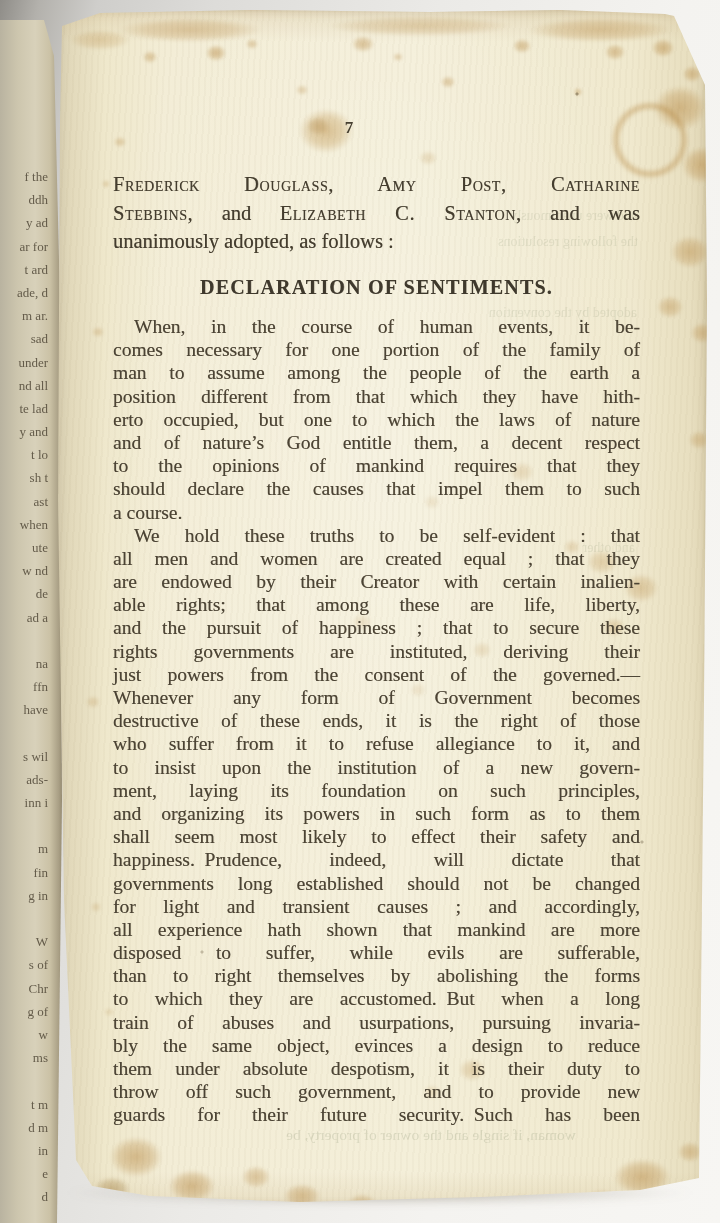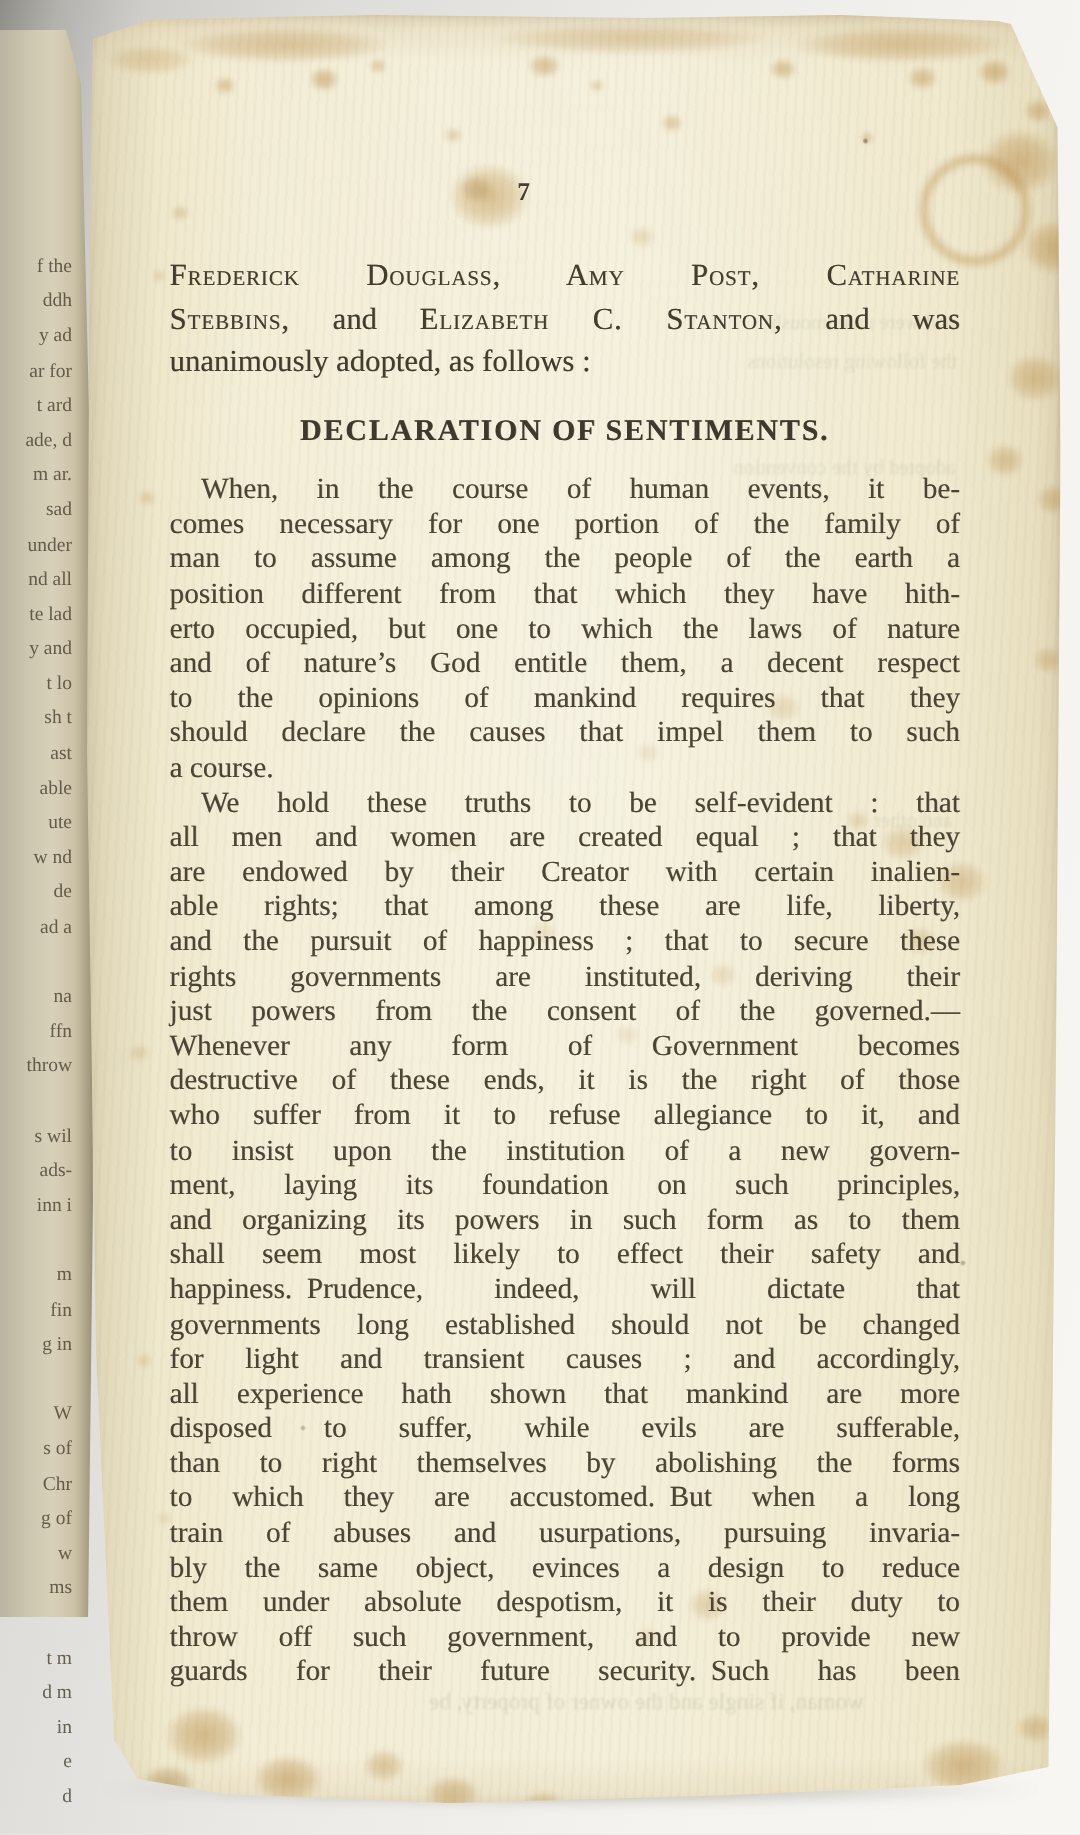"f the" .prev-edge { height: 1058px -> 1203px }
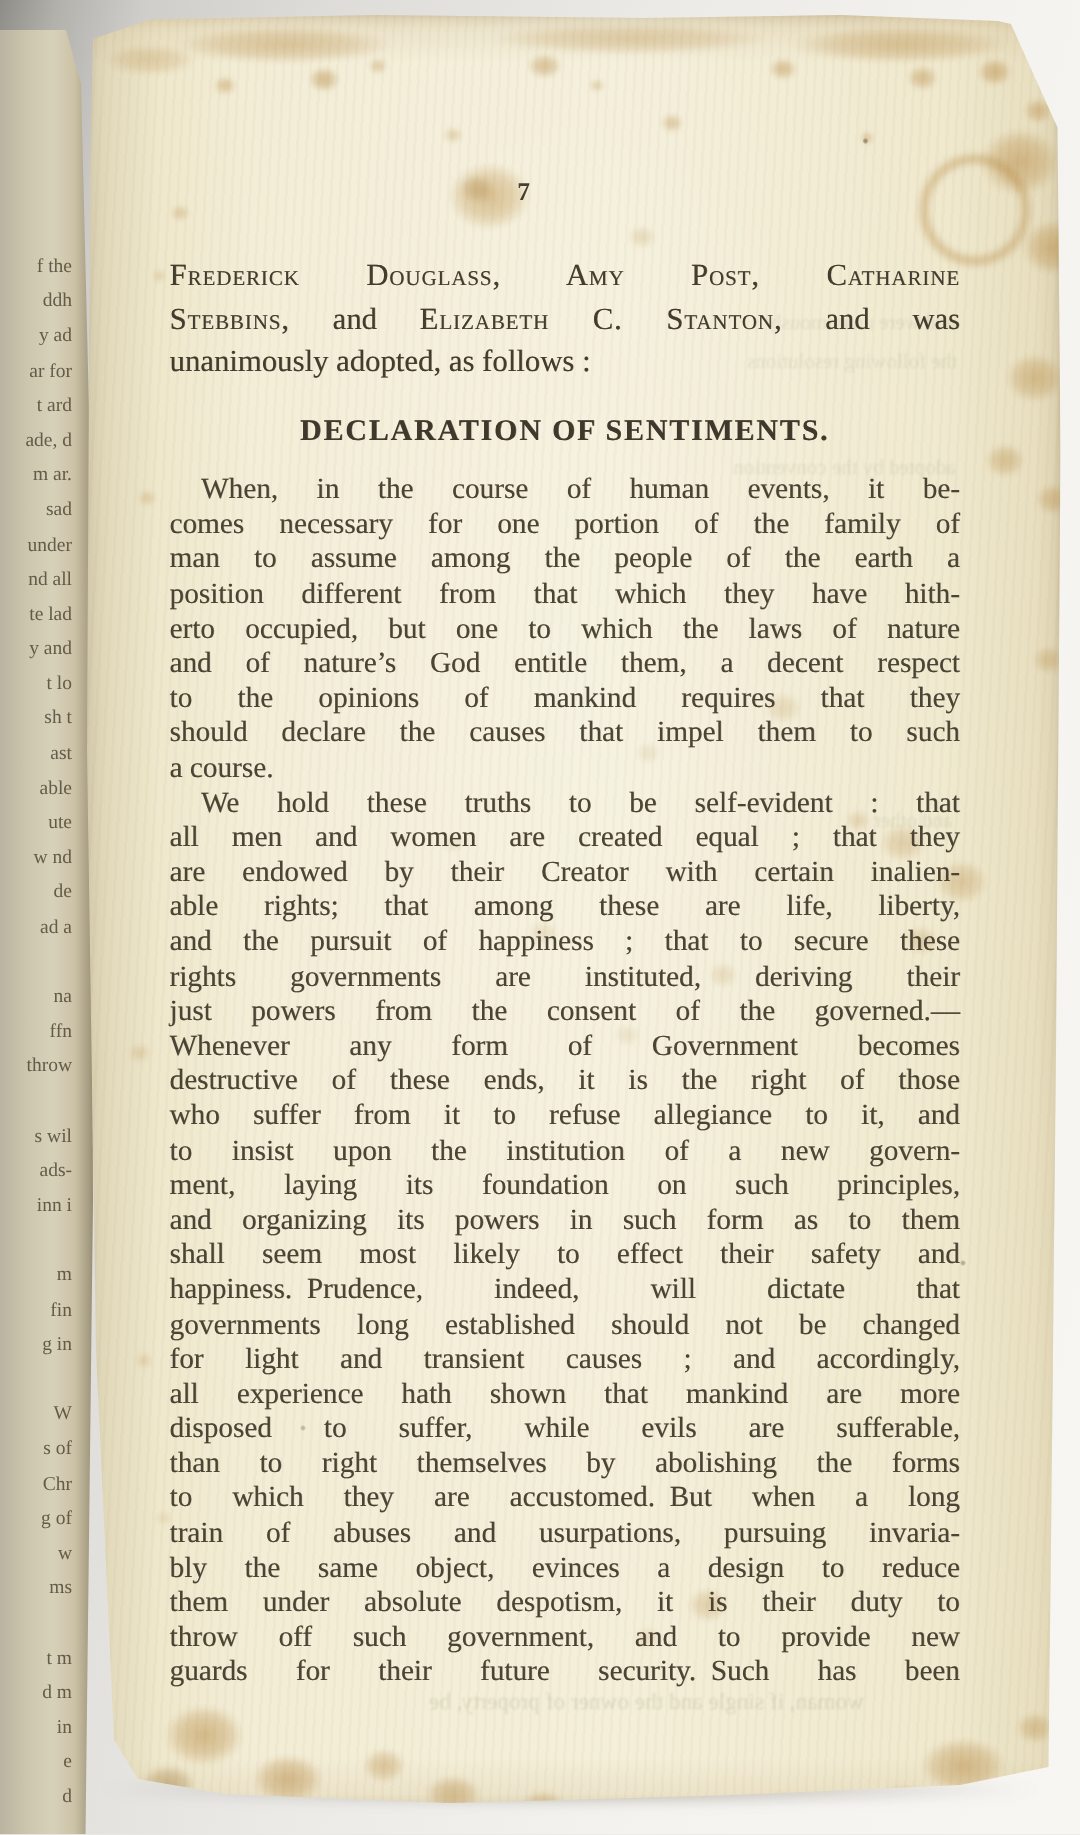"able" div.frag { text: able -> when }
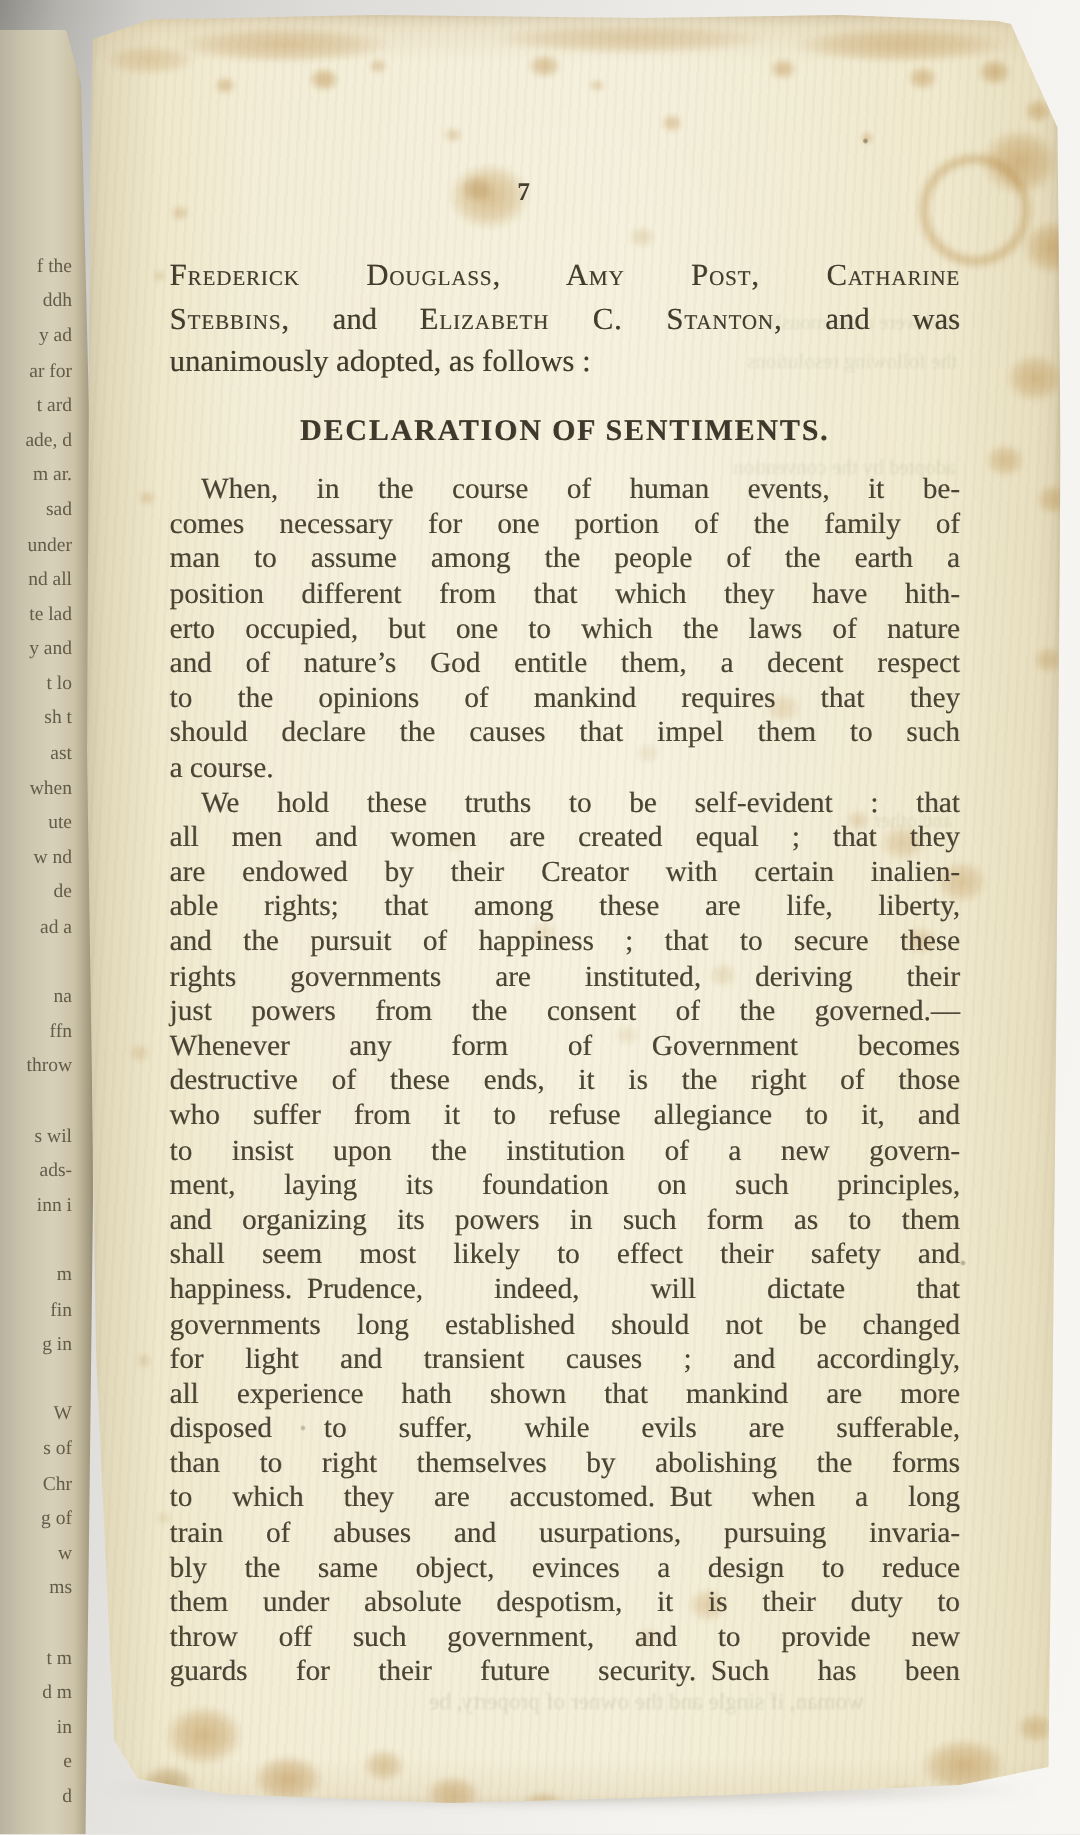"throw" div.frag { text: throw -> have }
